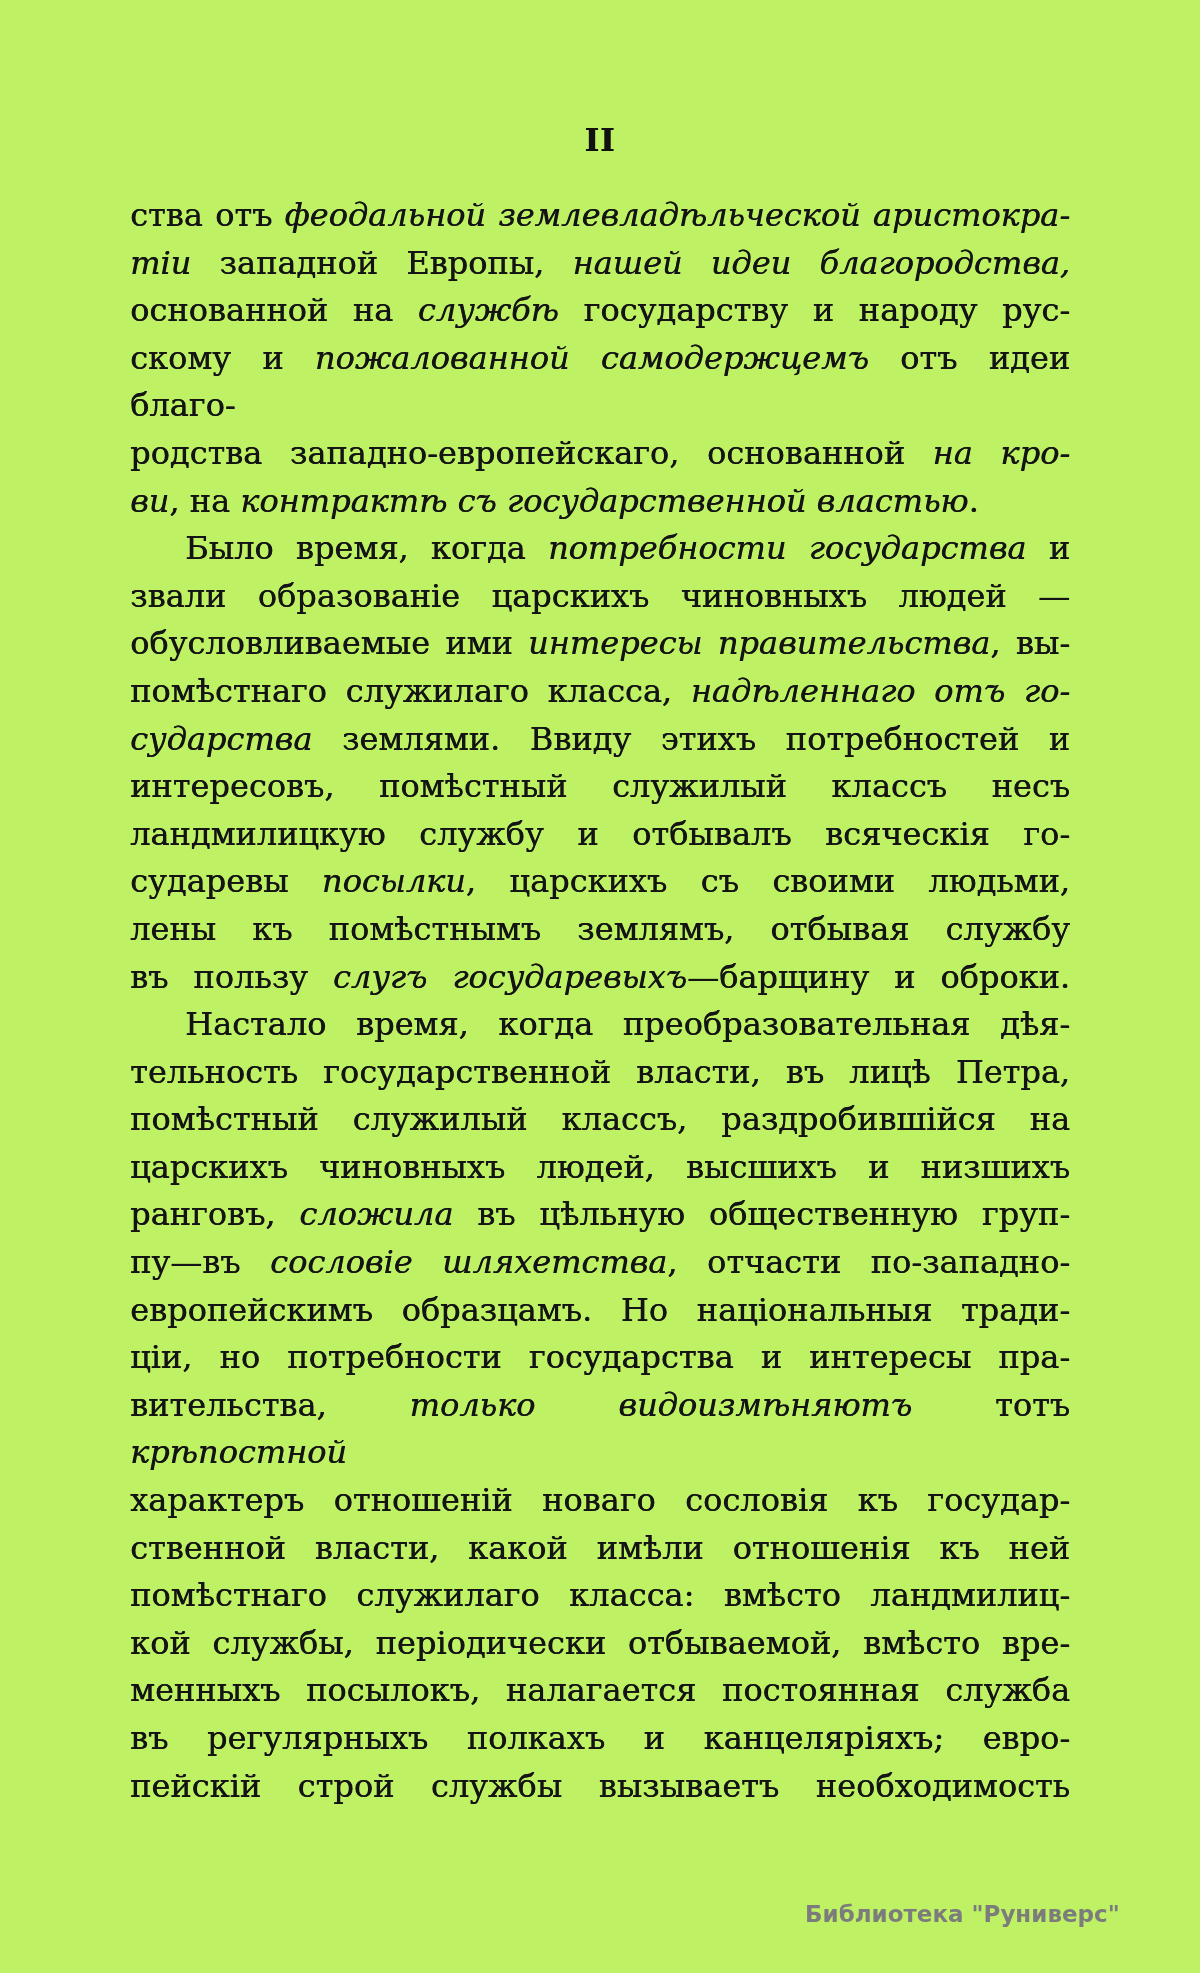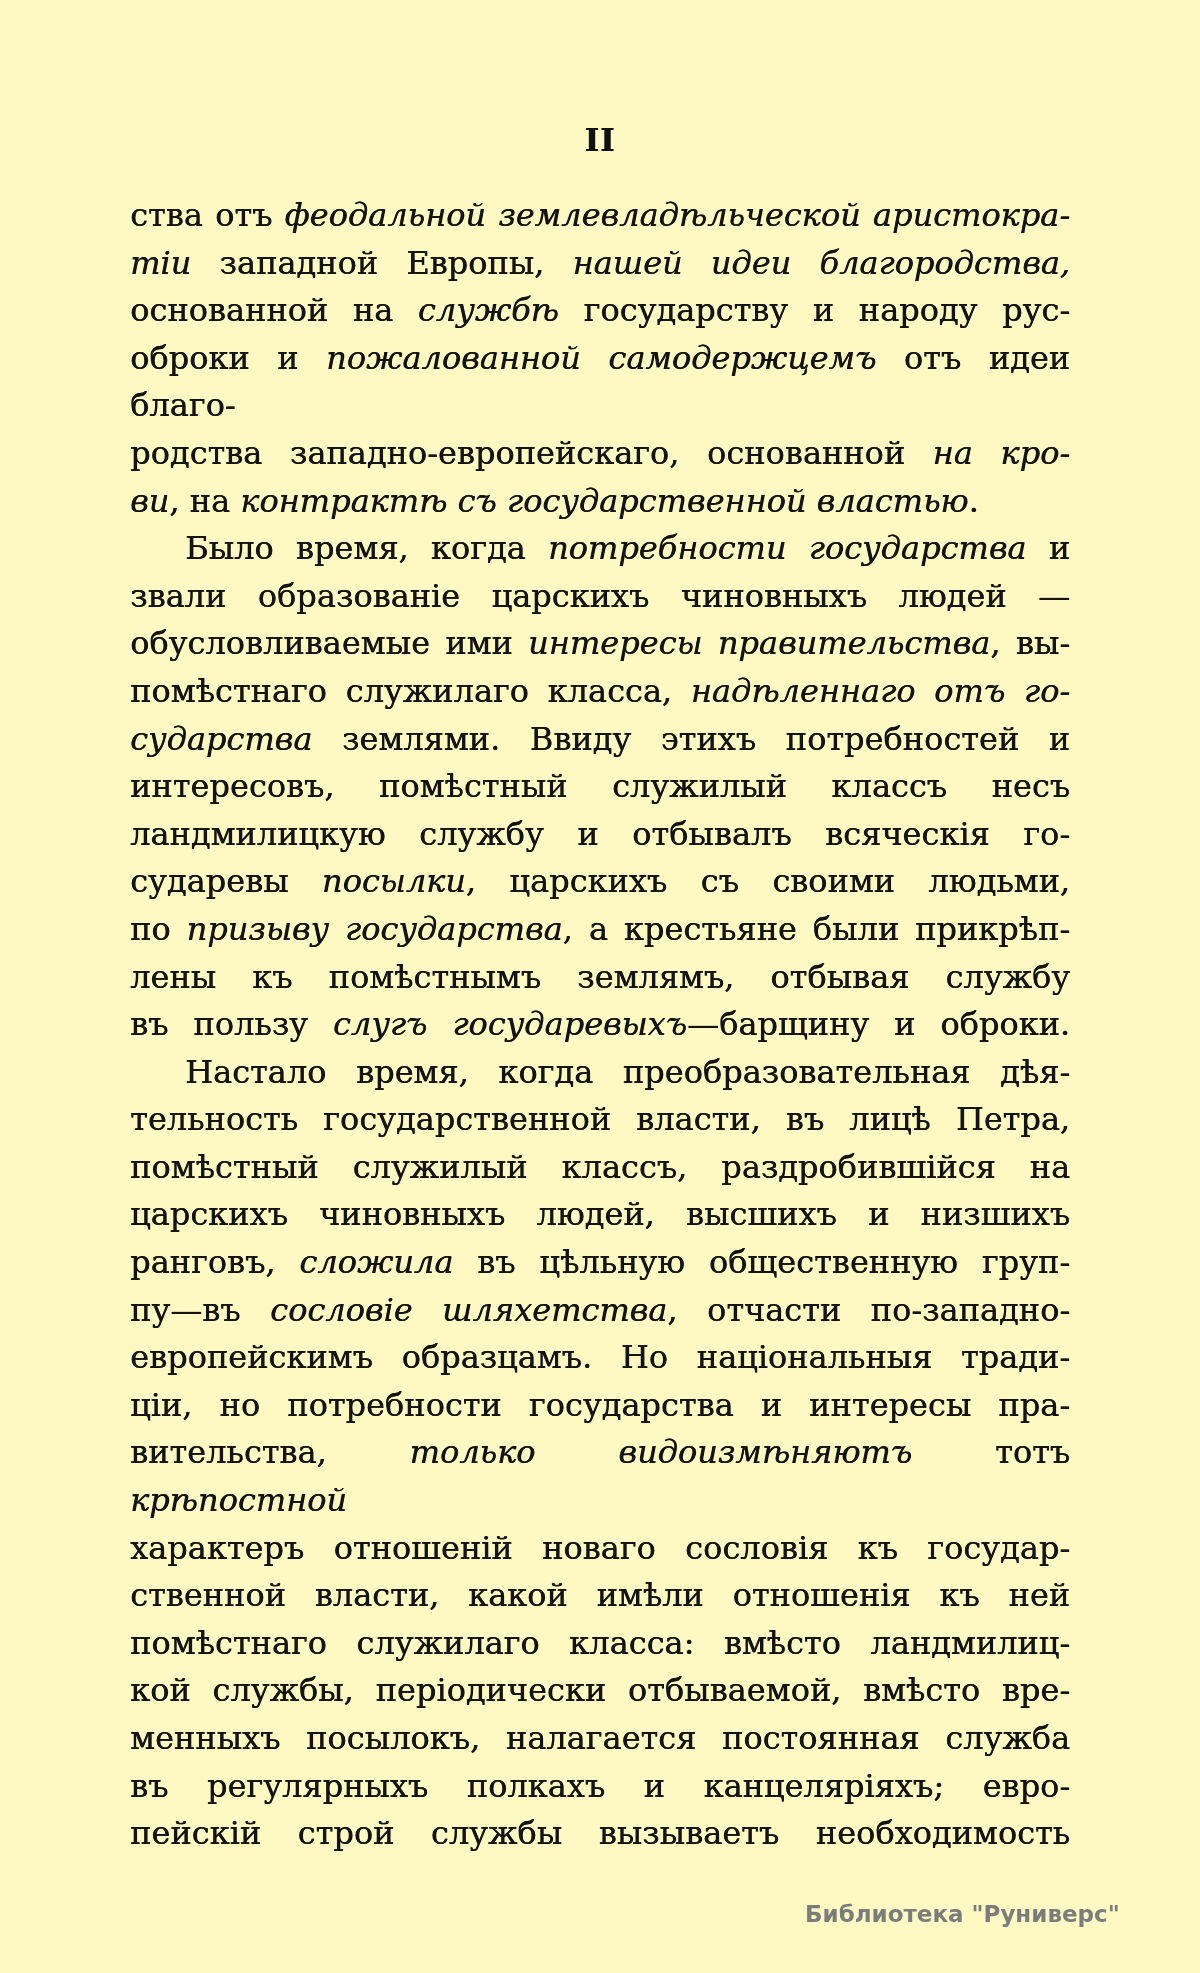"II" .page { background: #fef9c3 -> #bef264 }
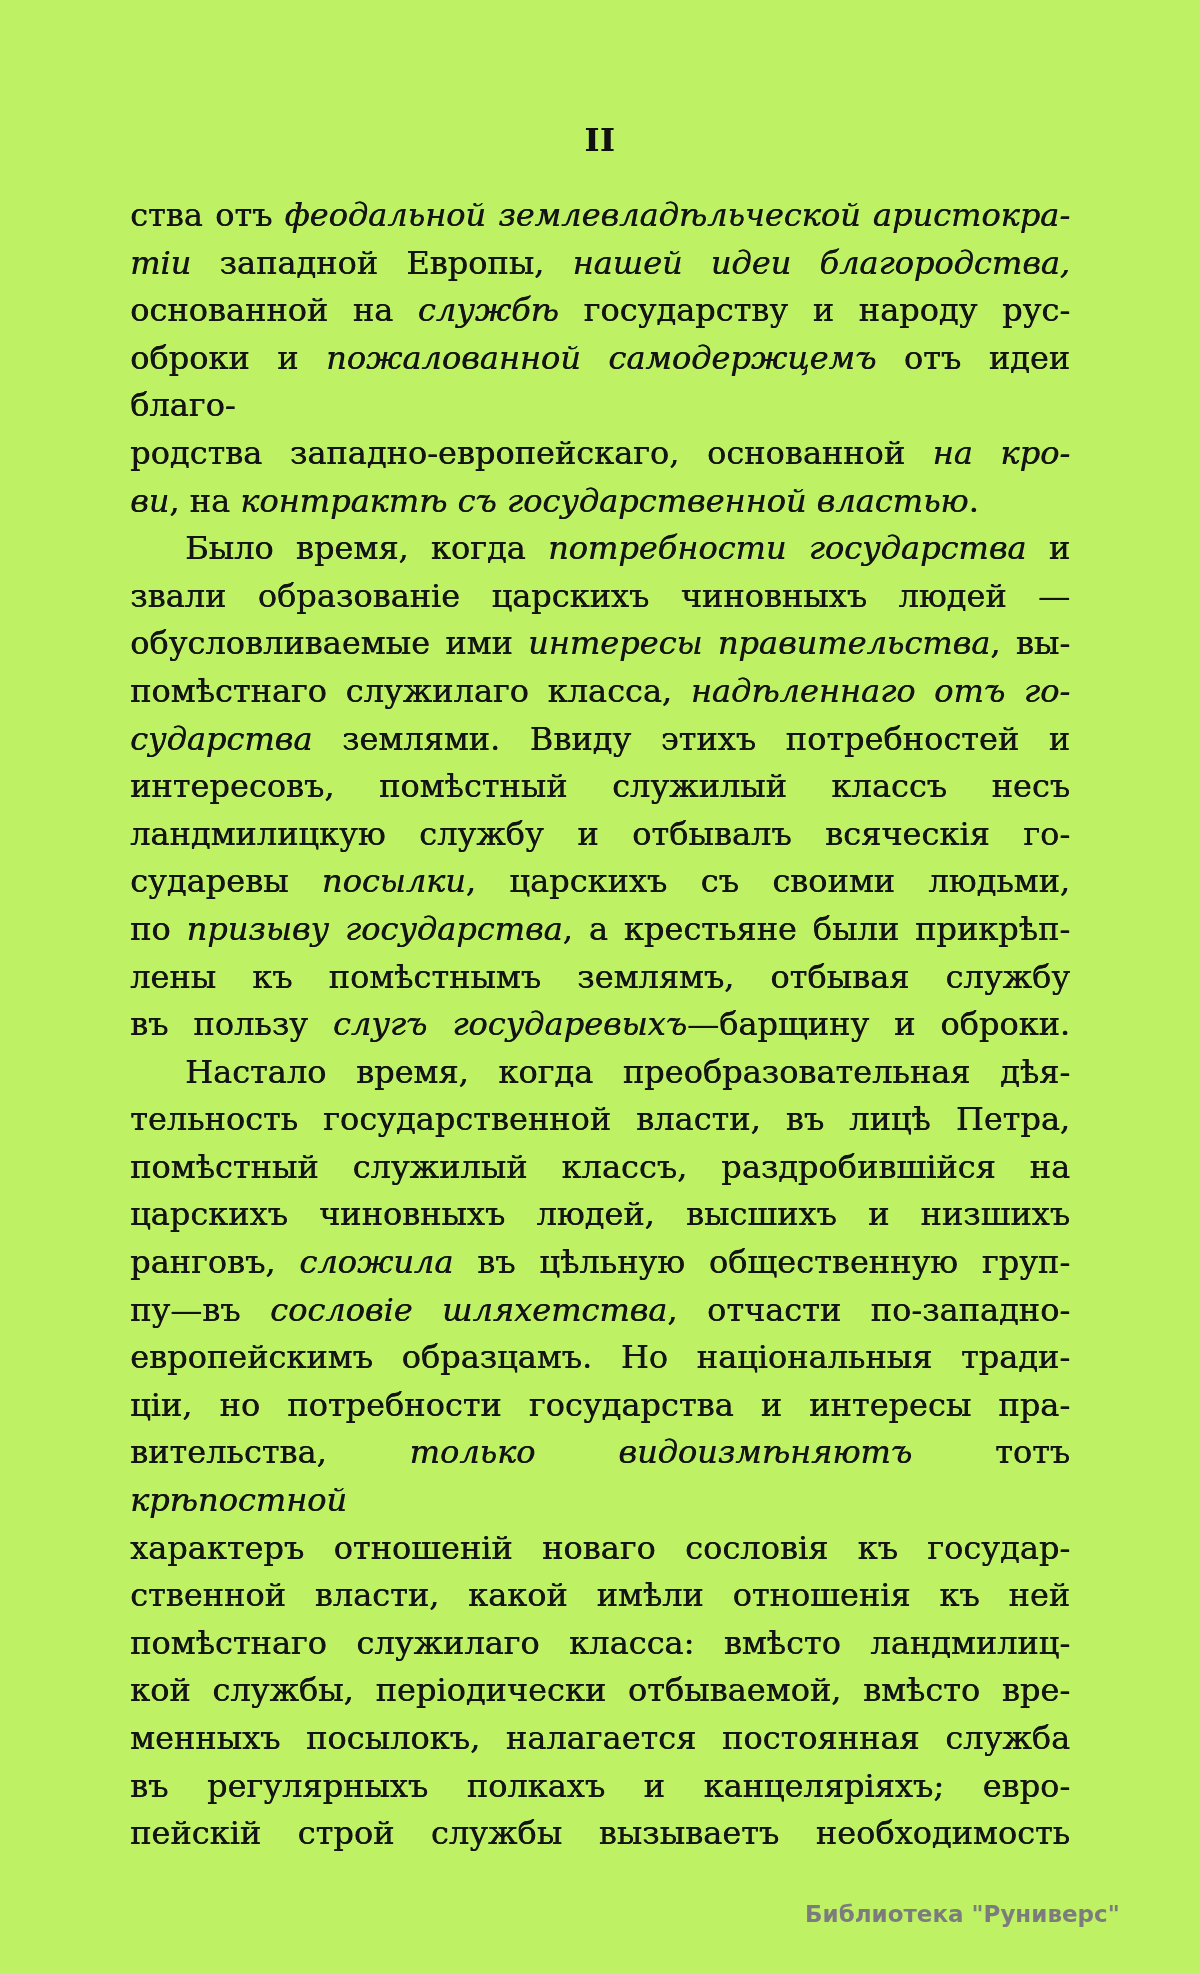"оброки и" span.seg { text: оброки -> скому }
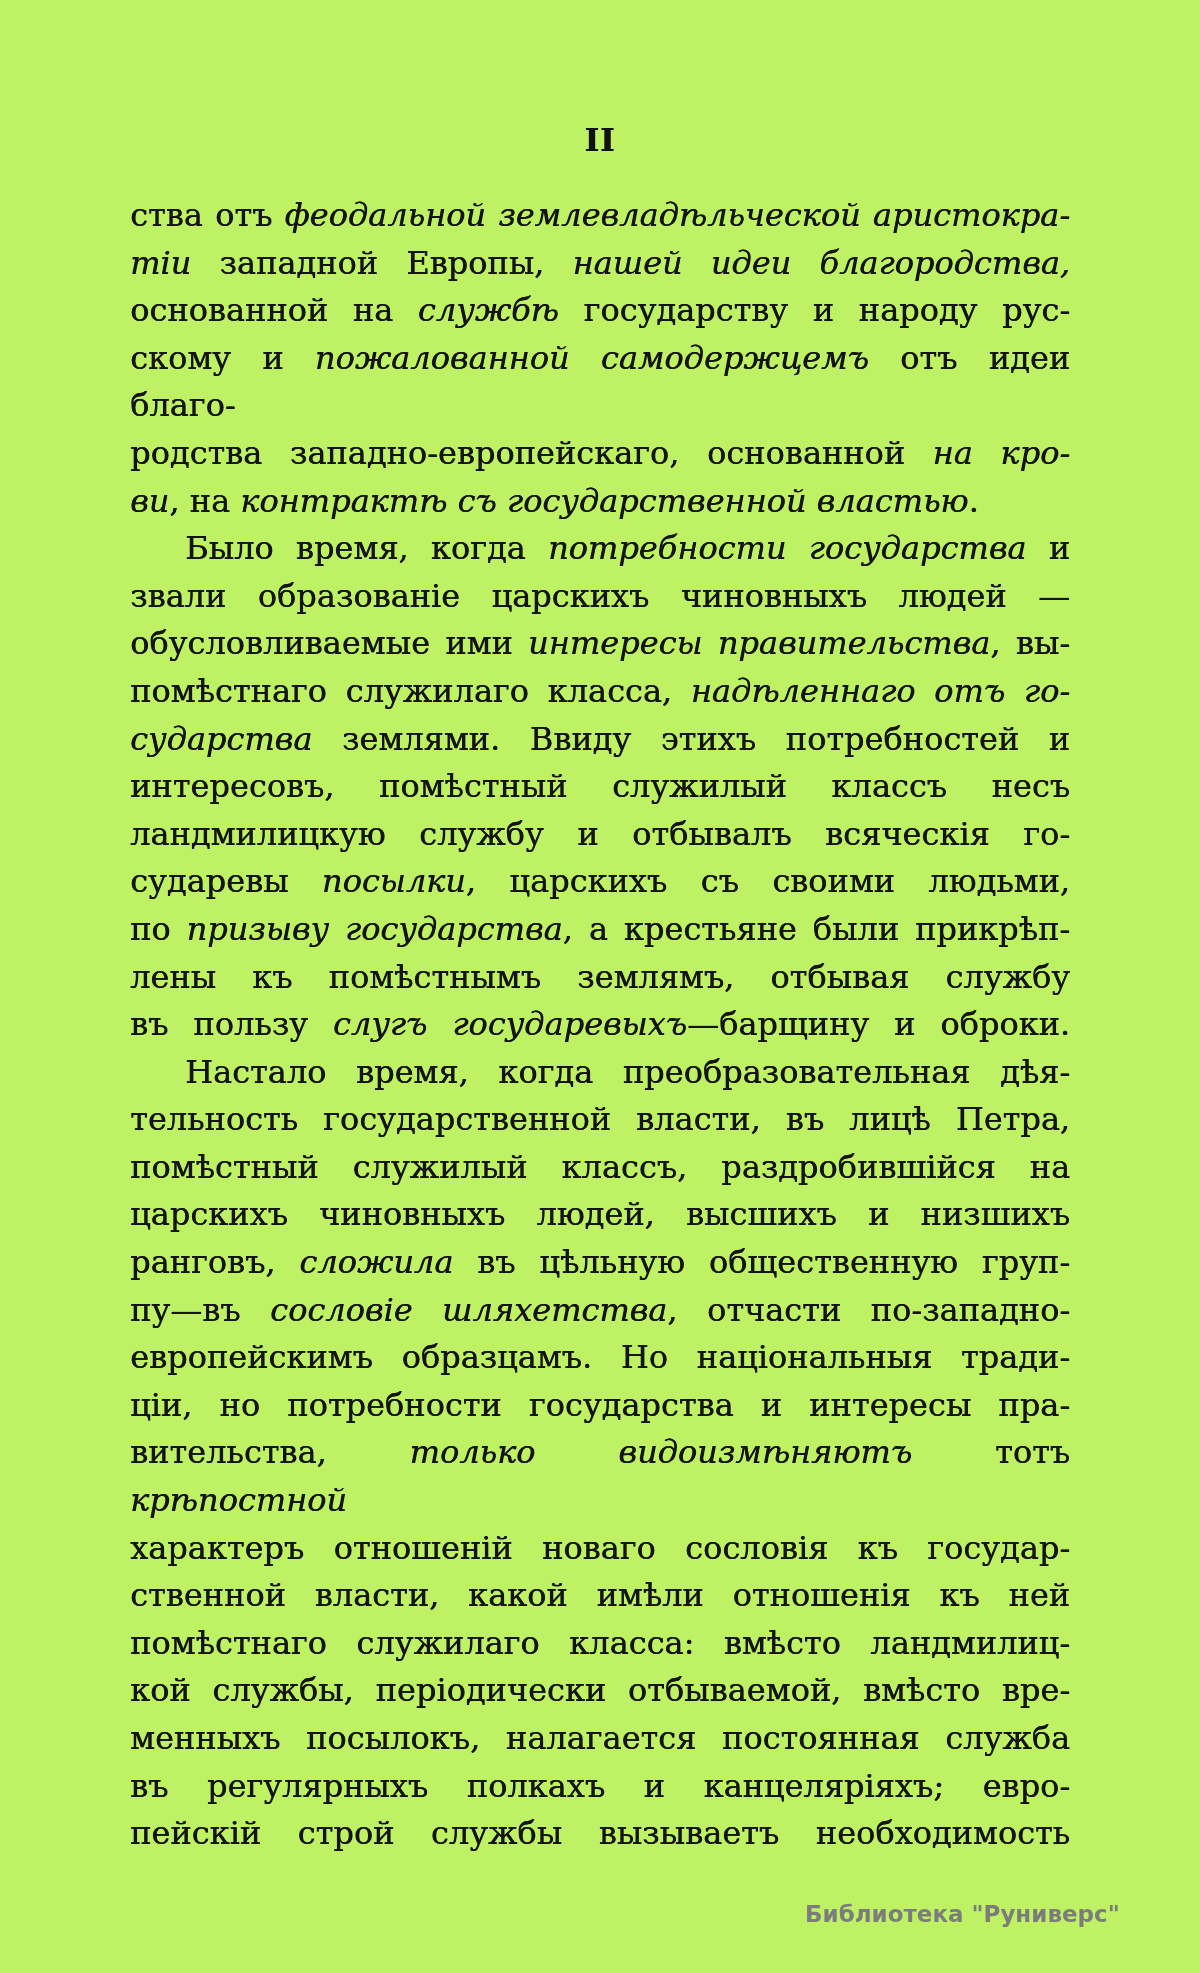"по призыву государства, а крестьяне" div.line { html: <div><span>по </span><span>призыву государства</span><span>, а крестьяне были прикрѣп-</span></div> -> none }
